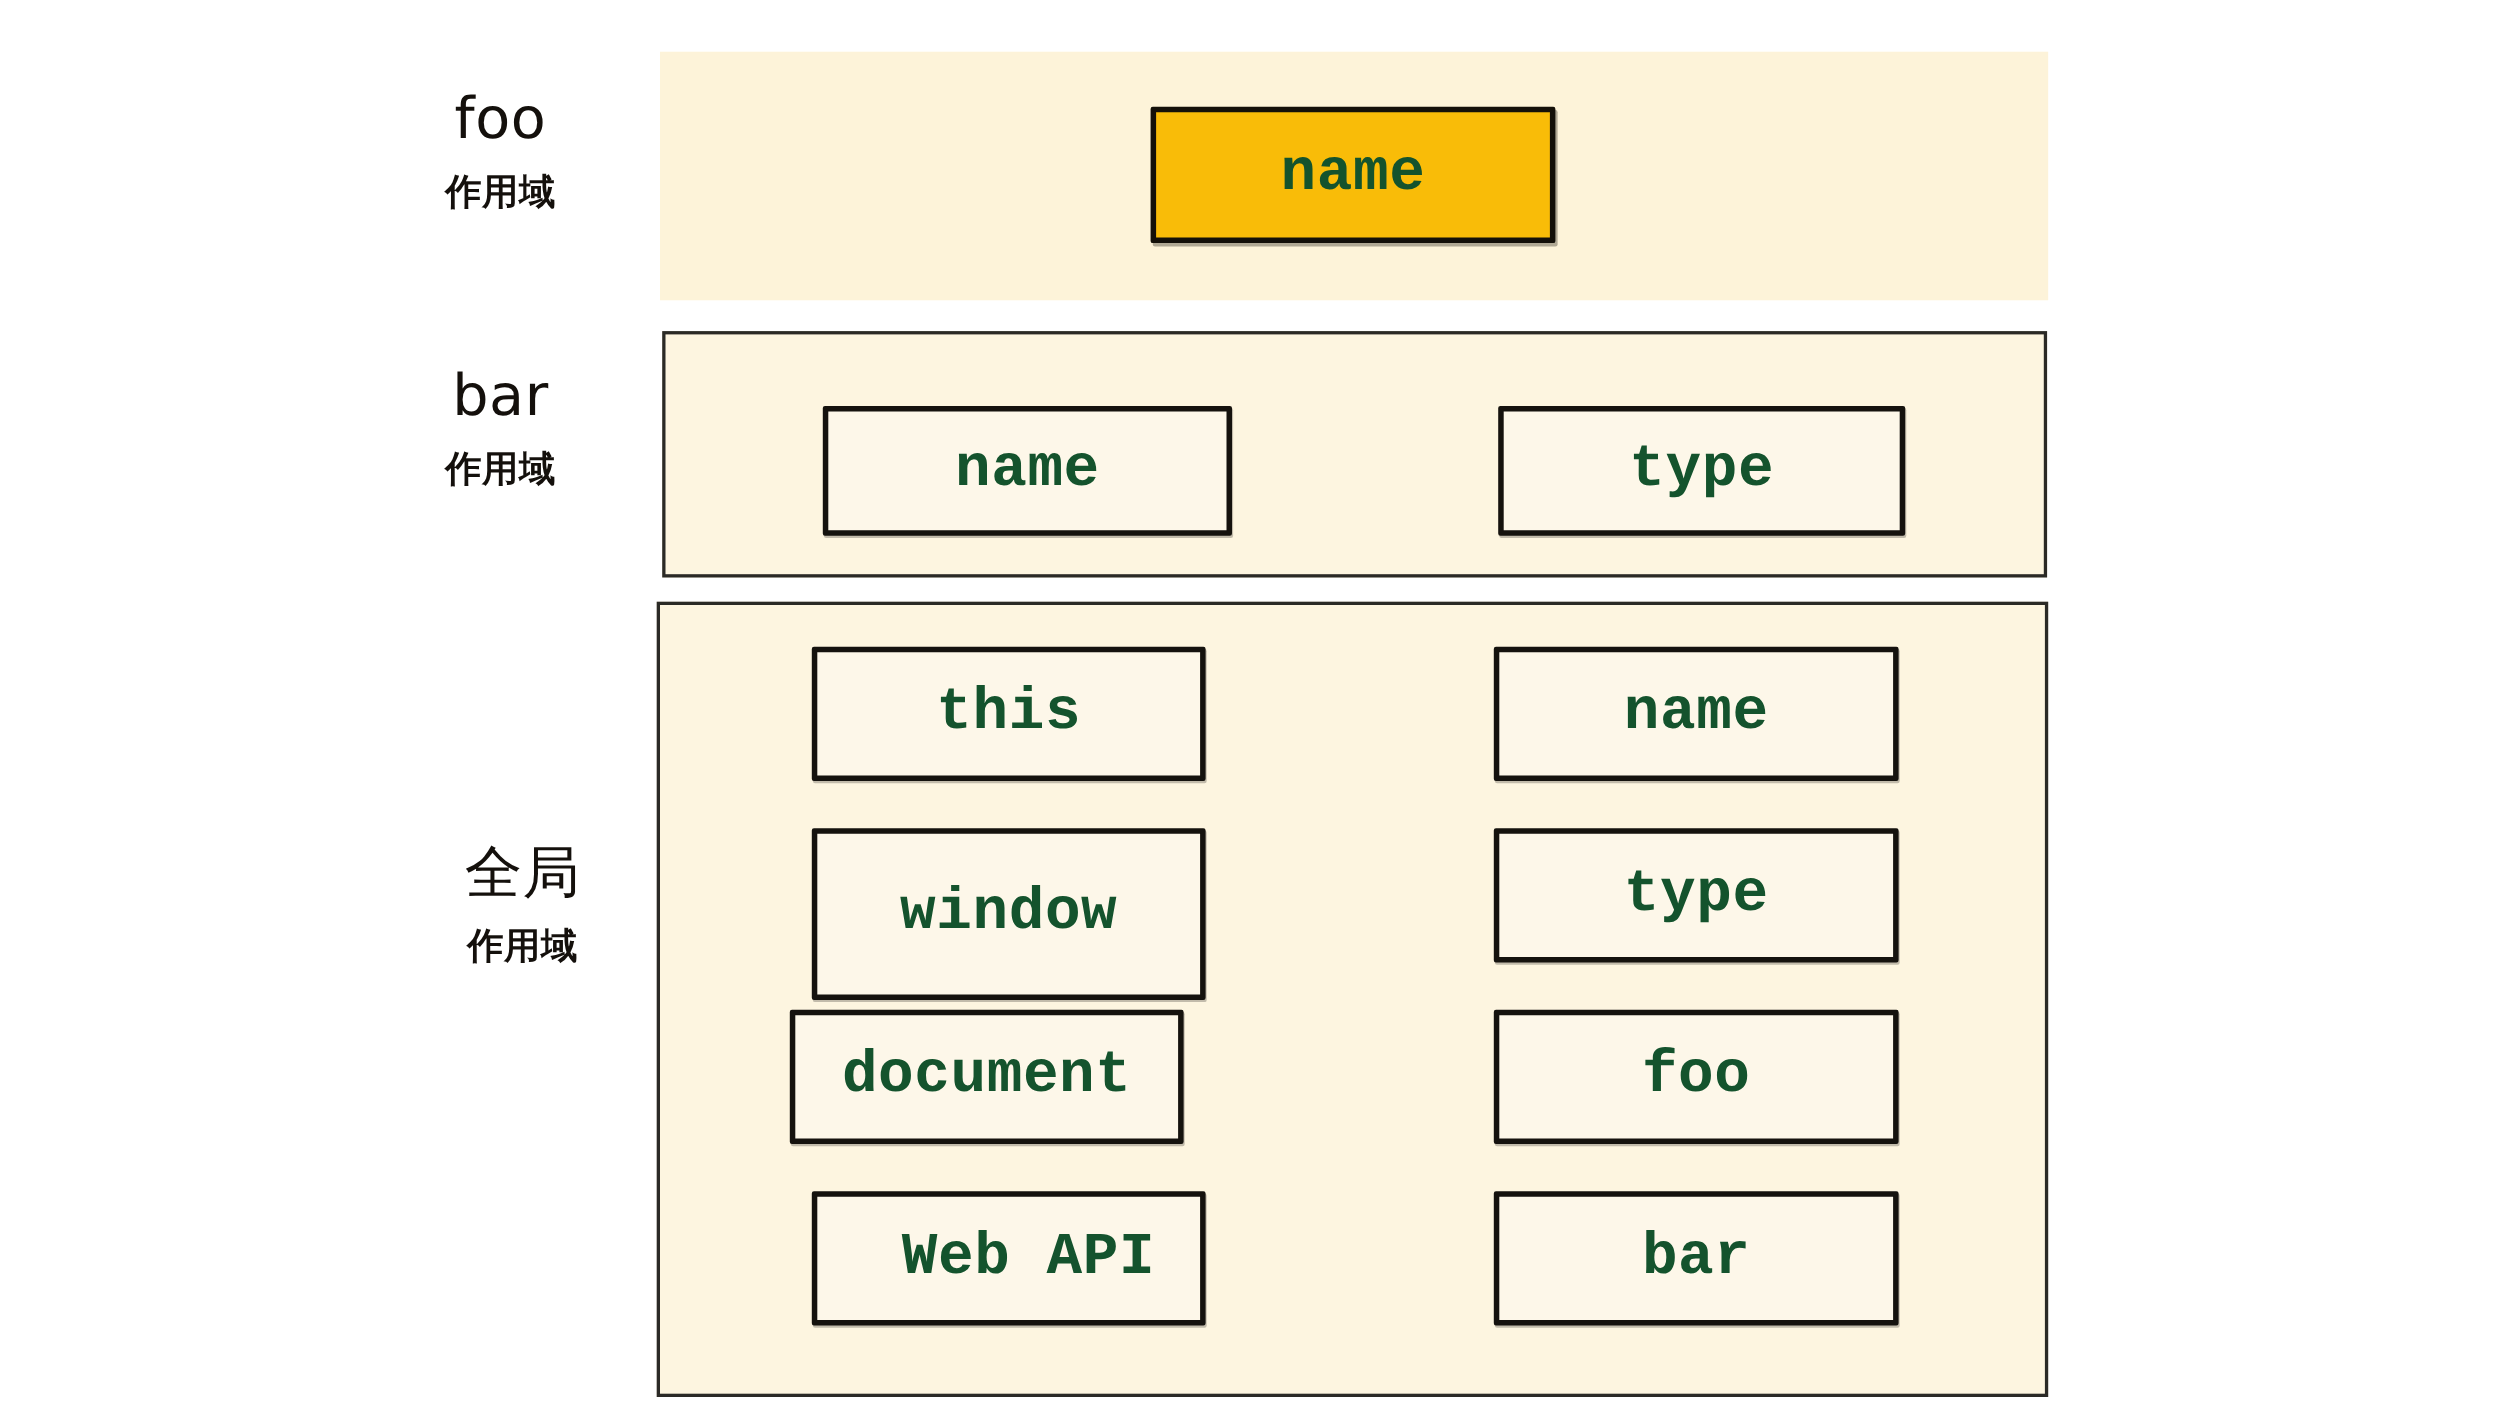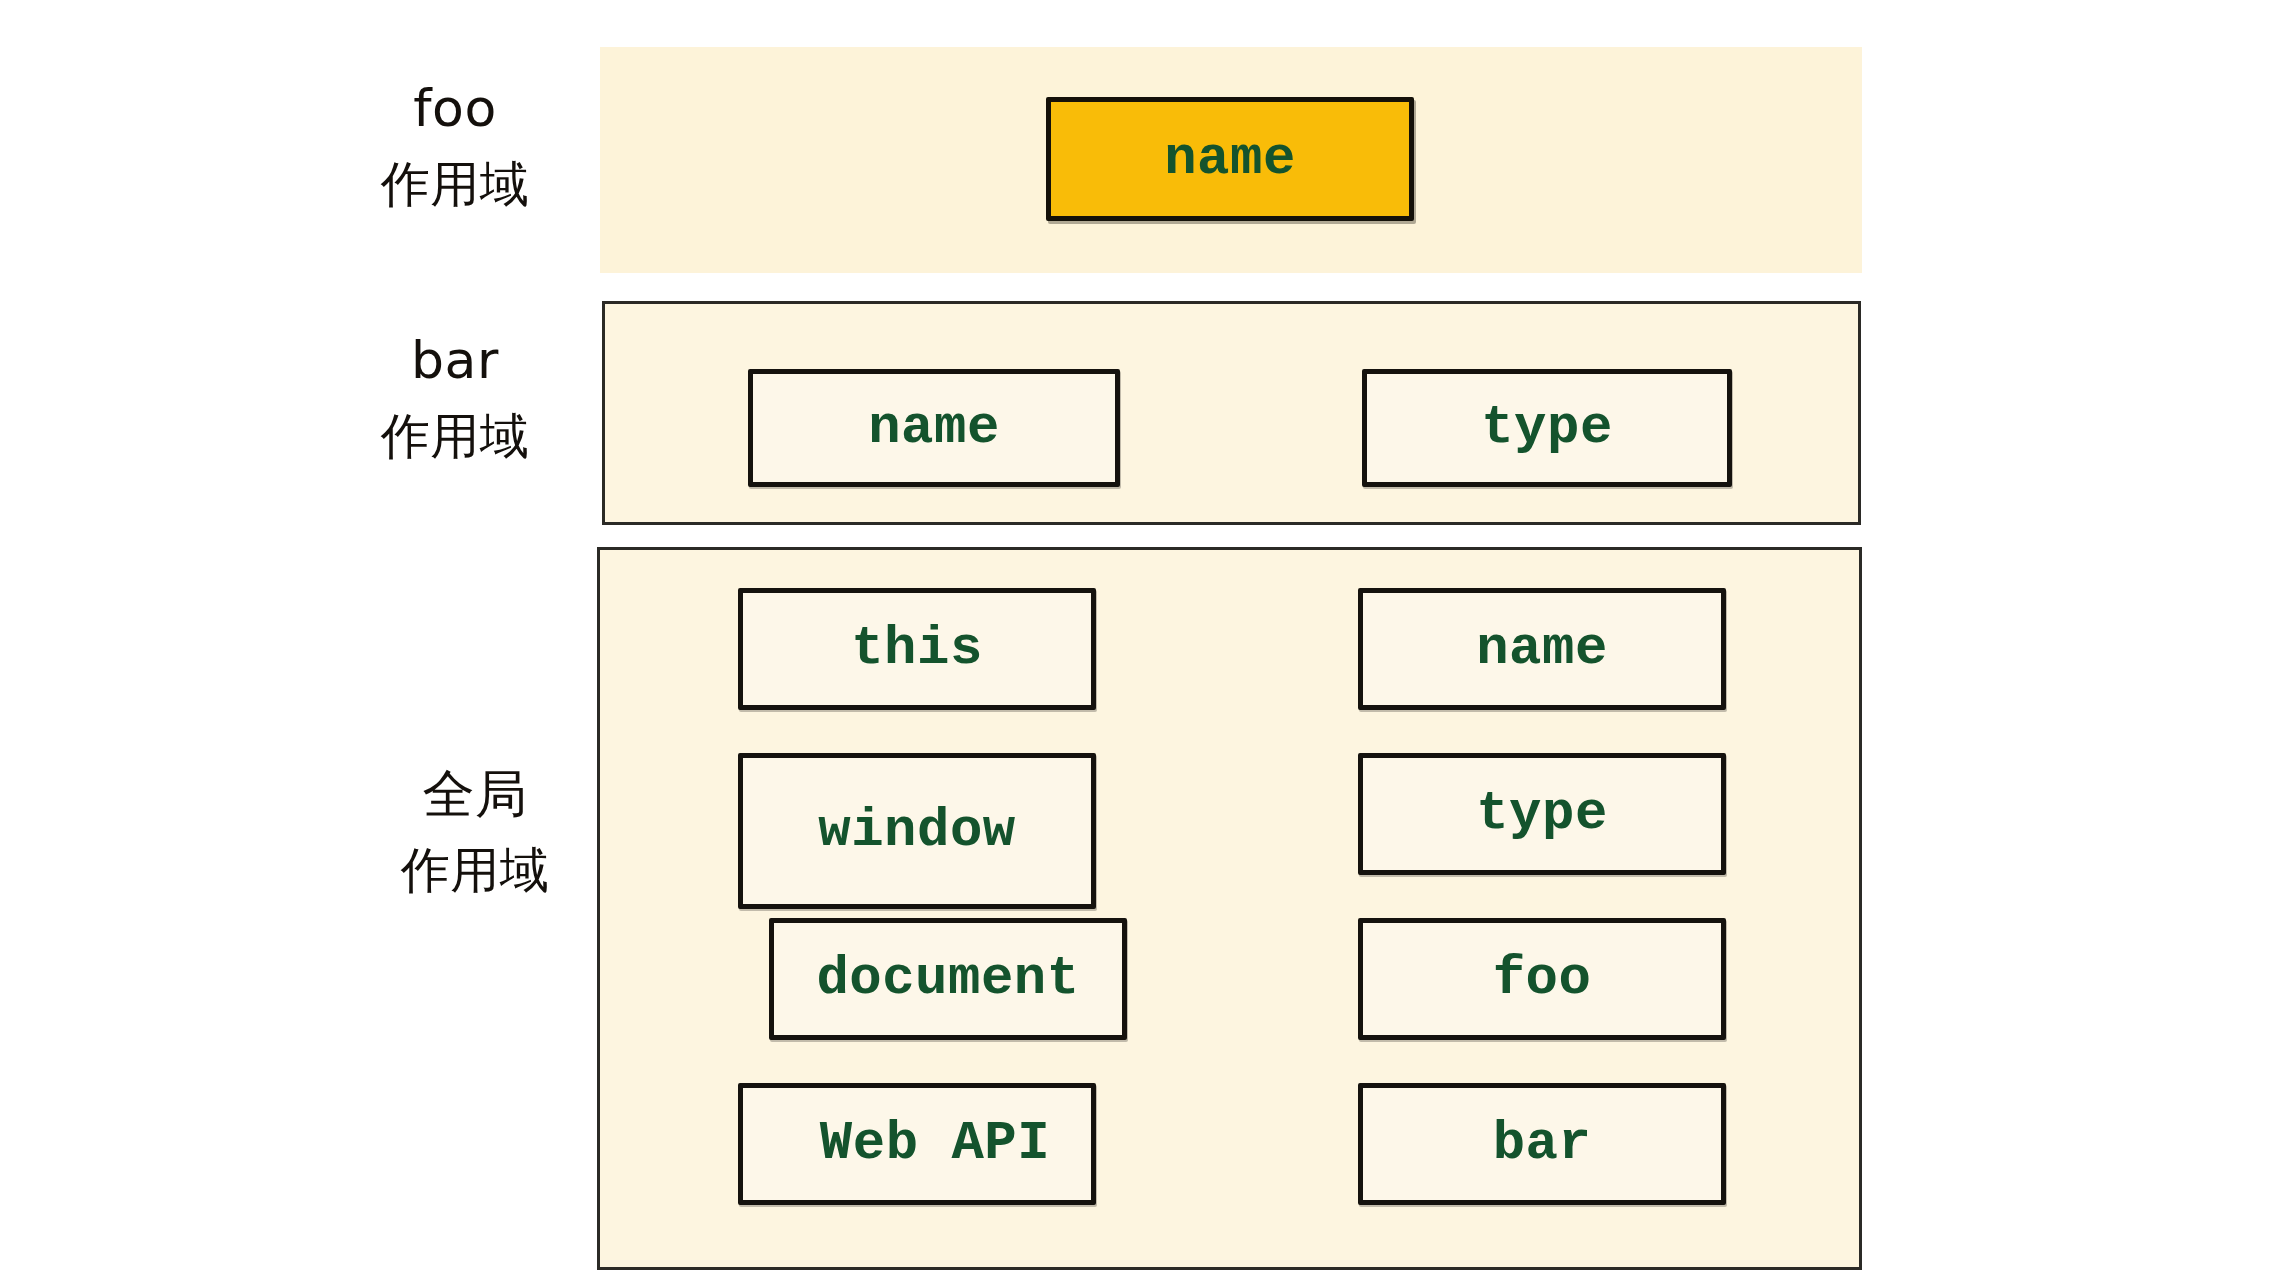"作用域" .scope-label .lbl-cn { font-size: 49px -> 33px; font-weight: 400 -> 700 }
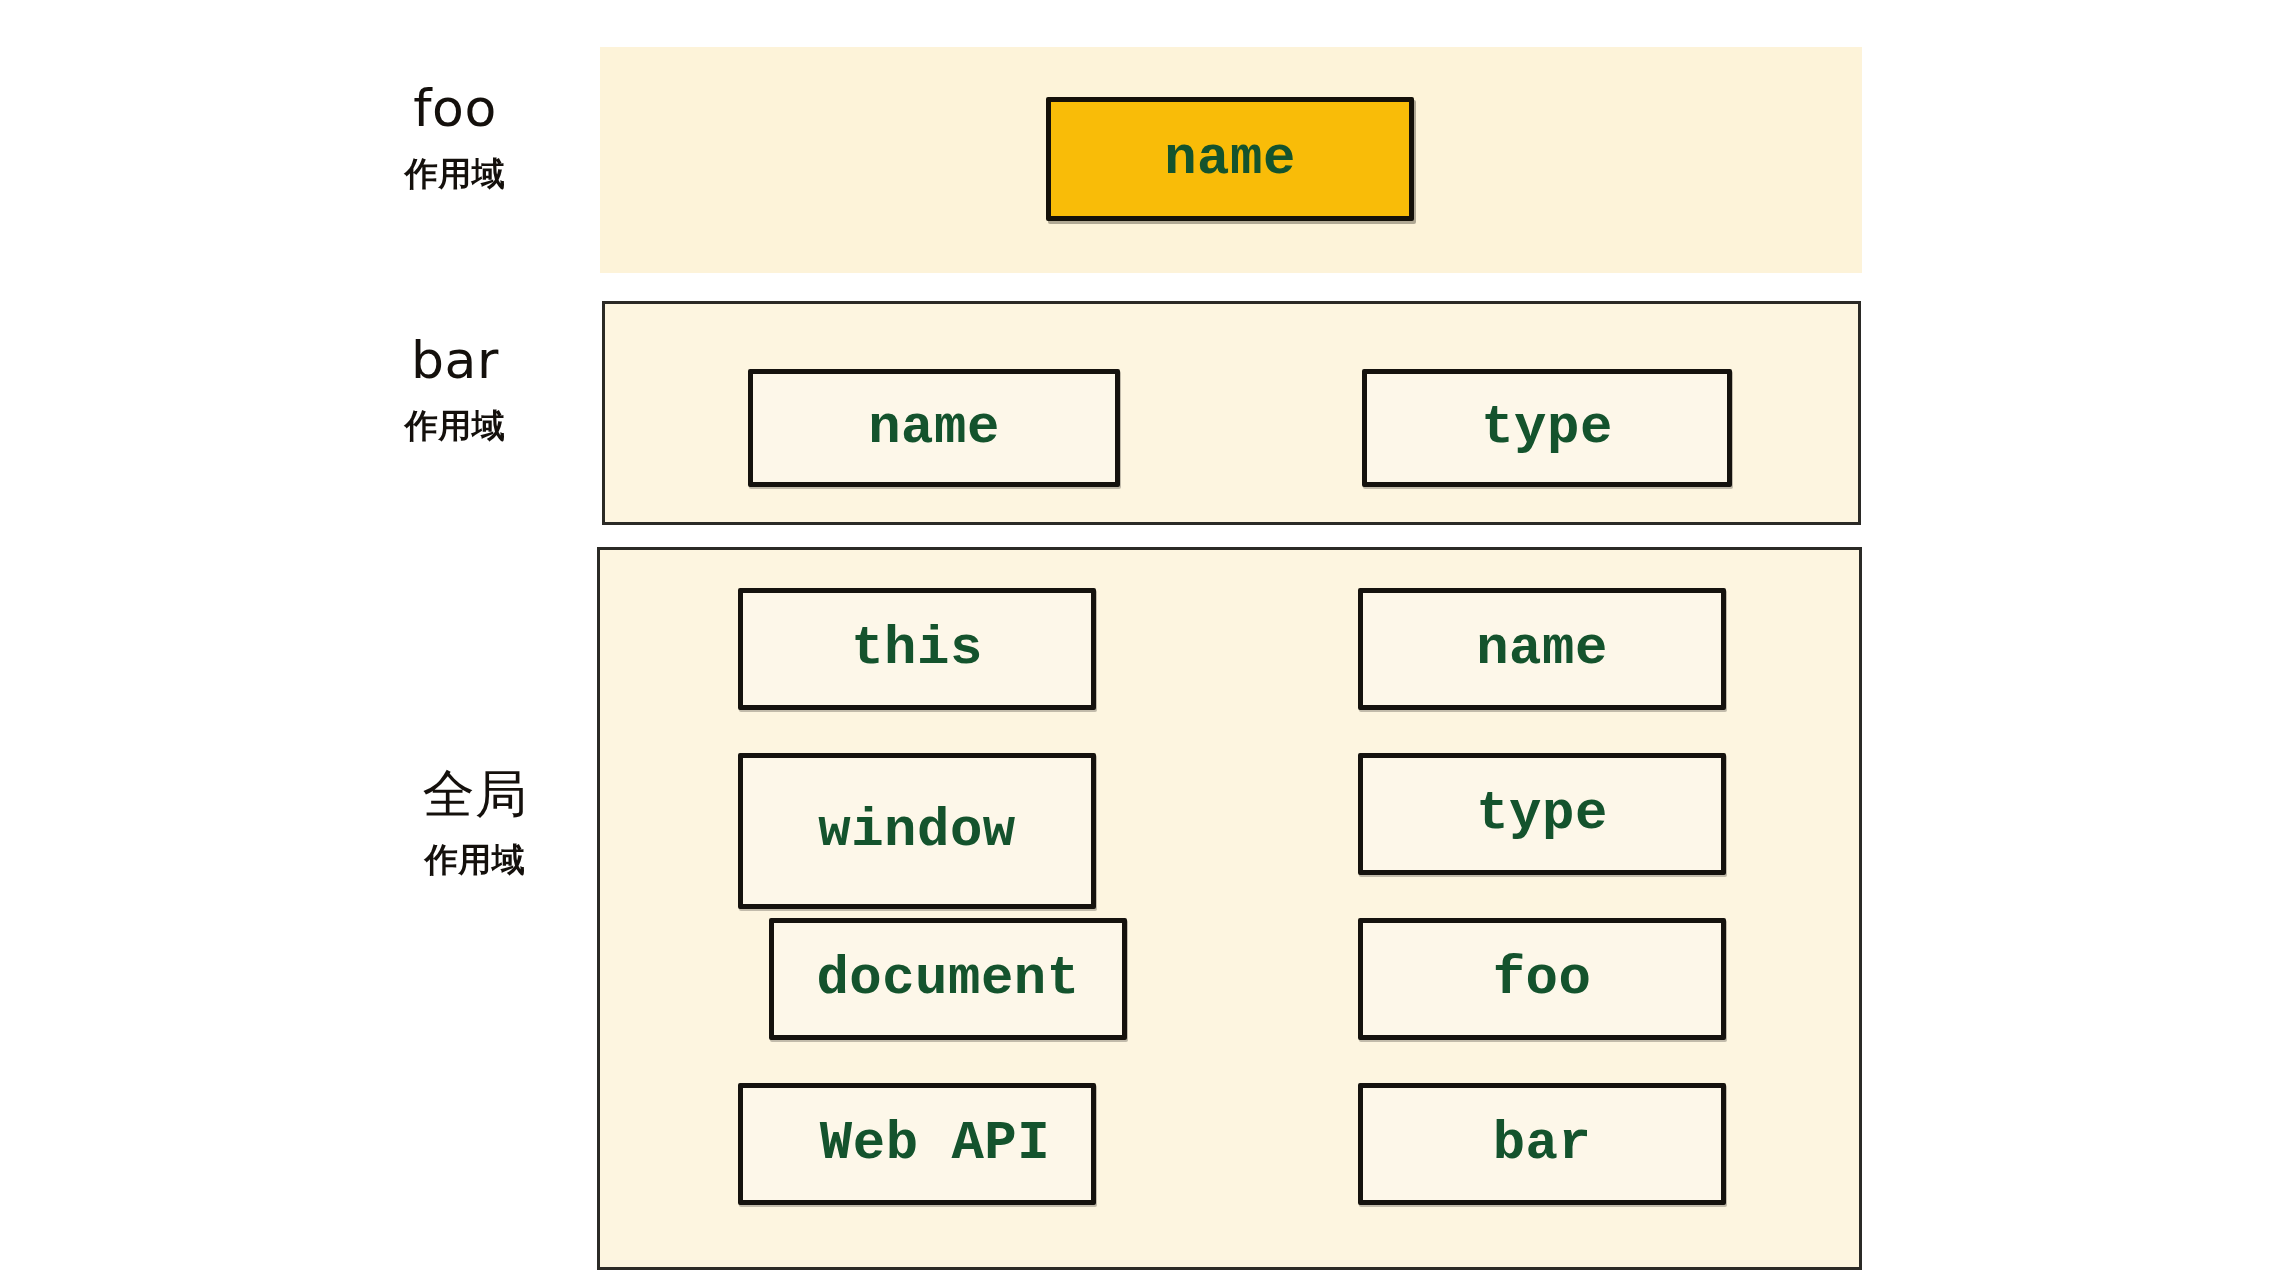"document" div.var-box { left: 769px -> 718px }
